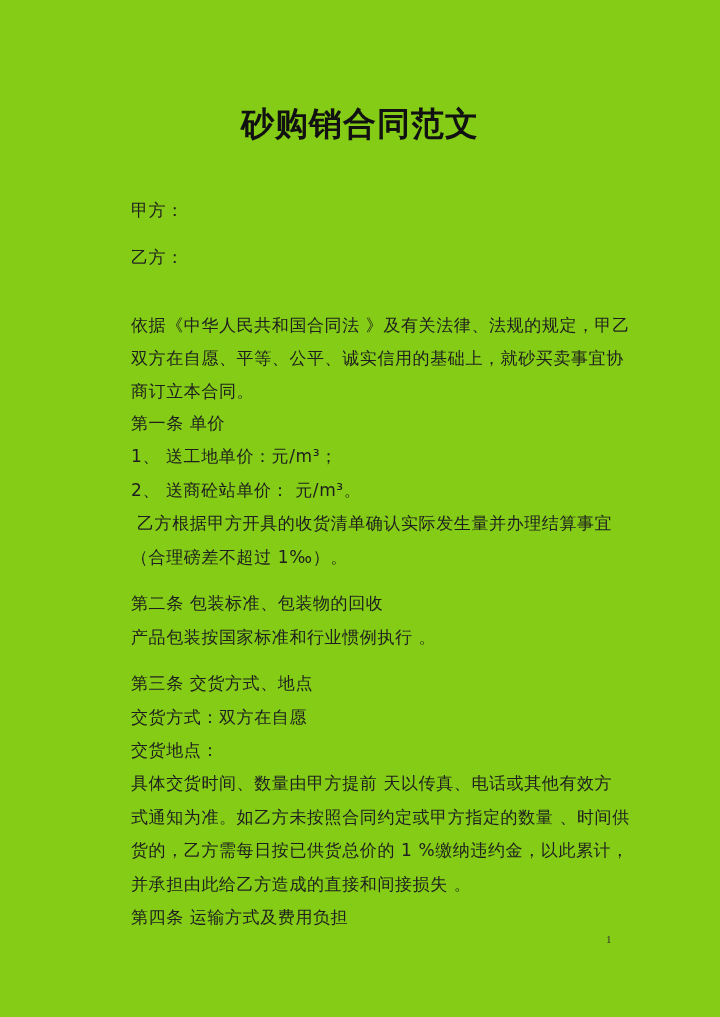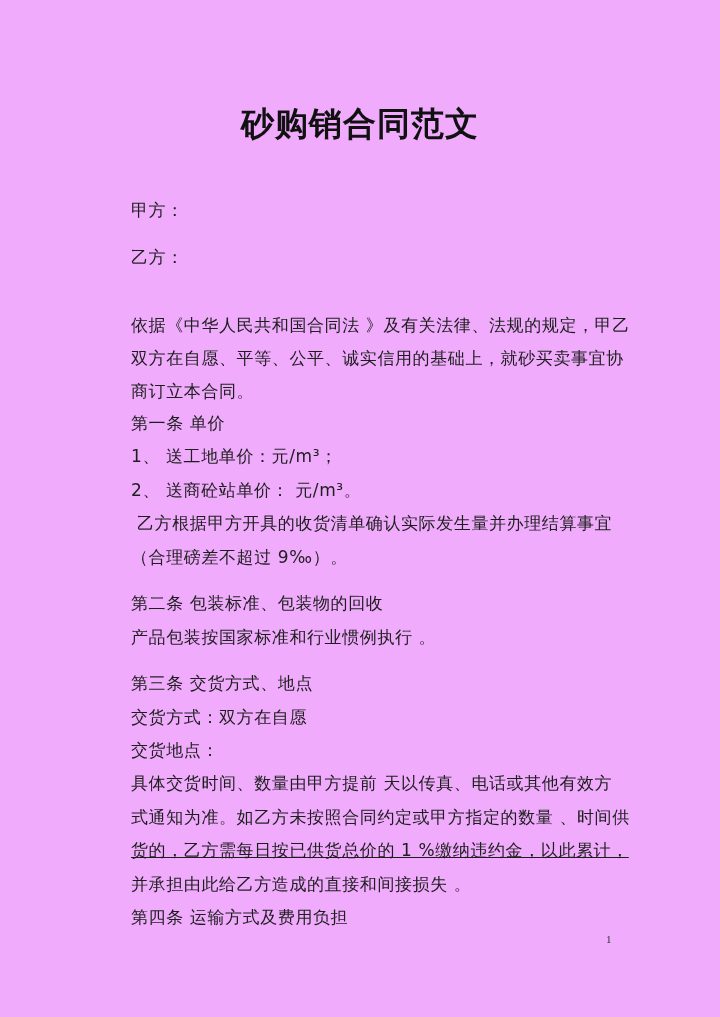"砂购销合同范文" .page { background: #f0abfc -> #84cc16 }
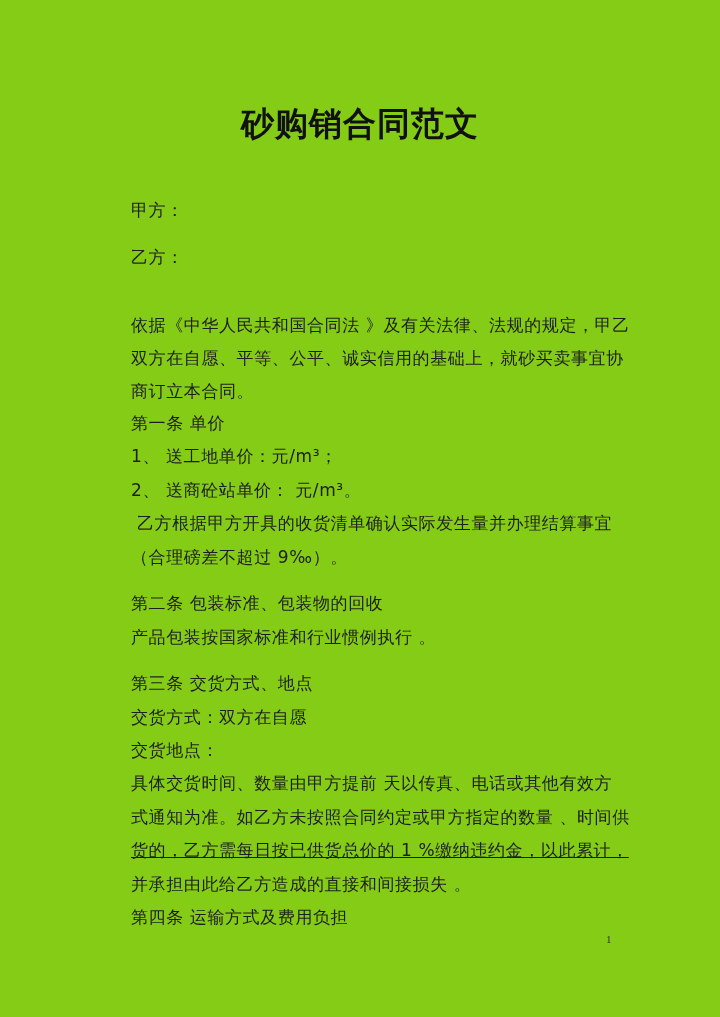"（合理磅差不超过 9‰）。" div.line { text: 9 -> 1 }
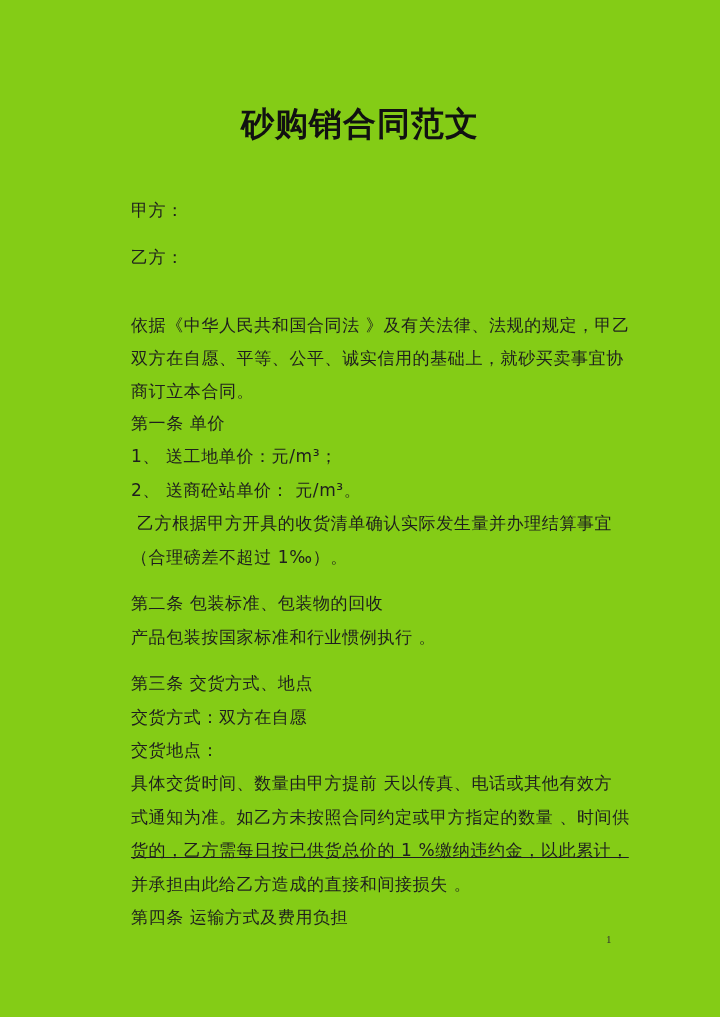"货的，乙方需每日按已供货总价的 1 %缴纳违约金，以此累计，" div.line { text-decoration: underline -> none }
